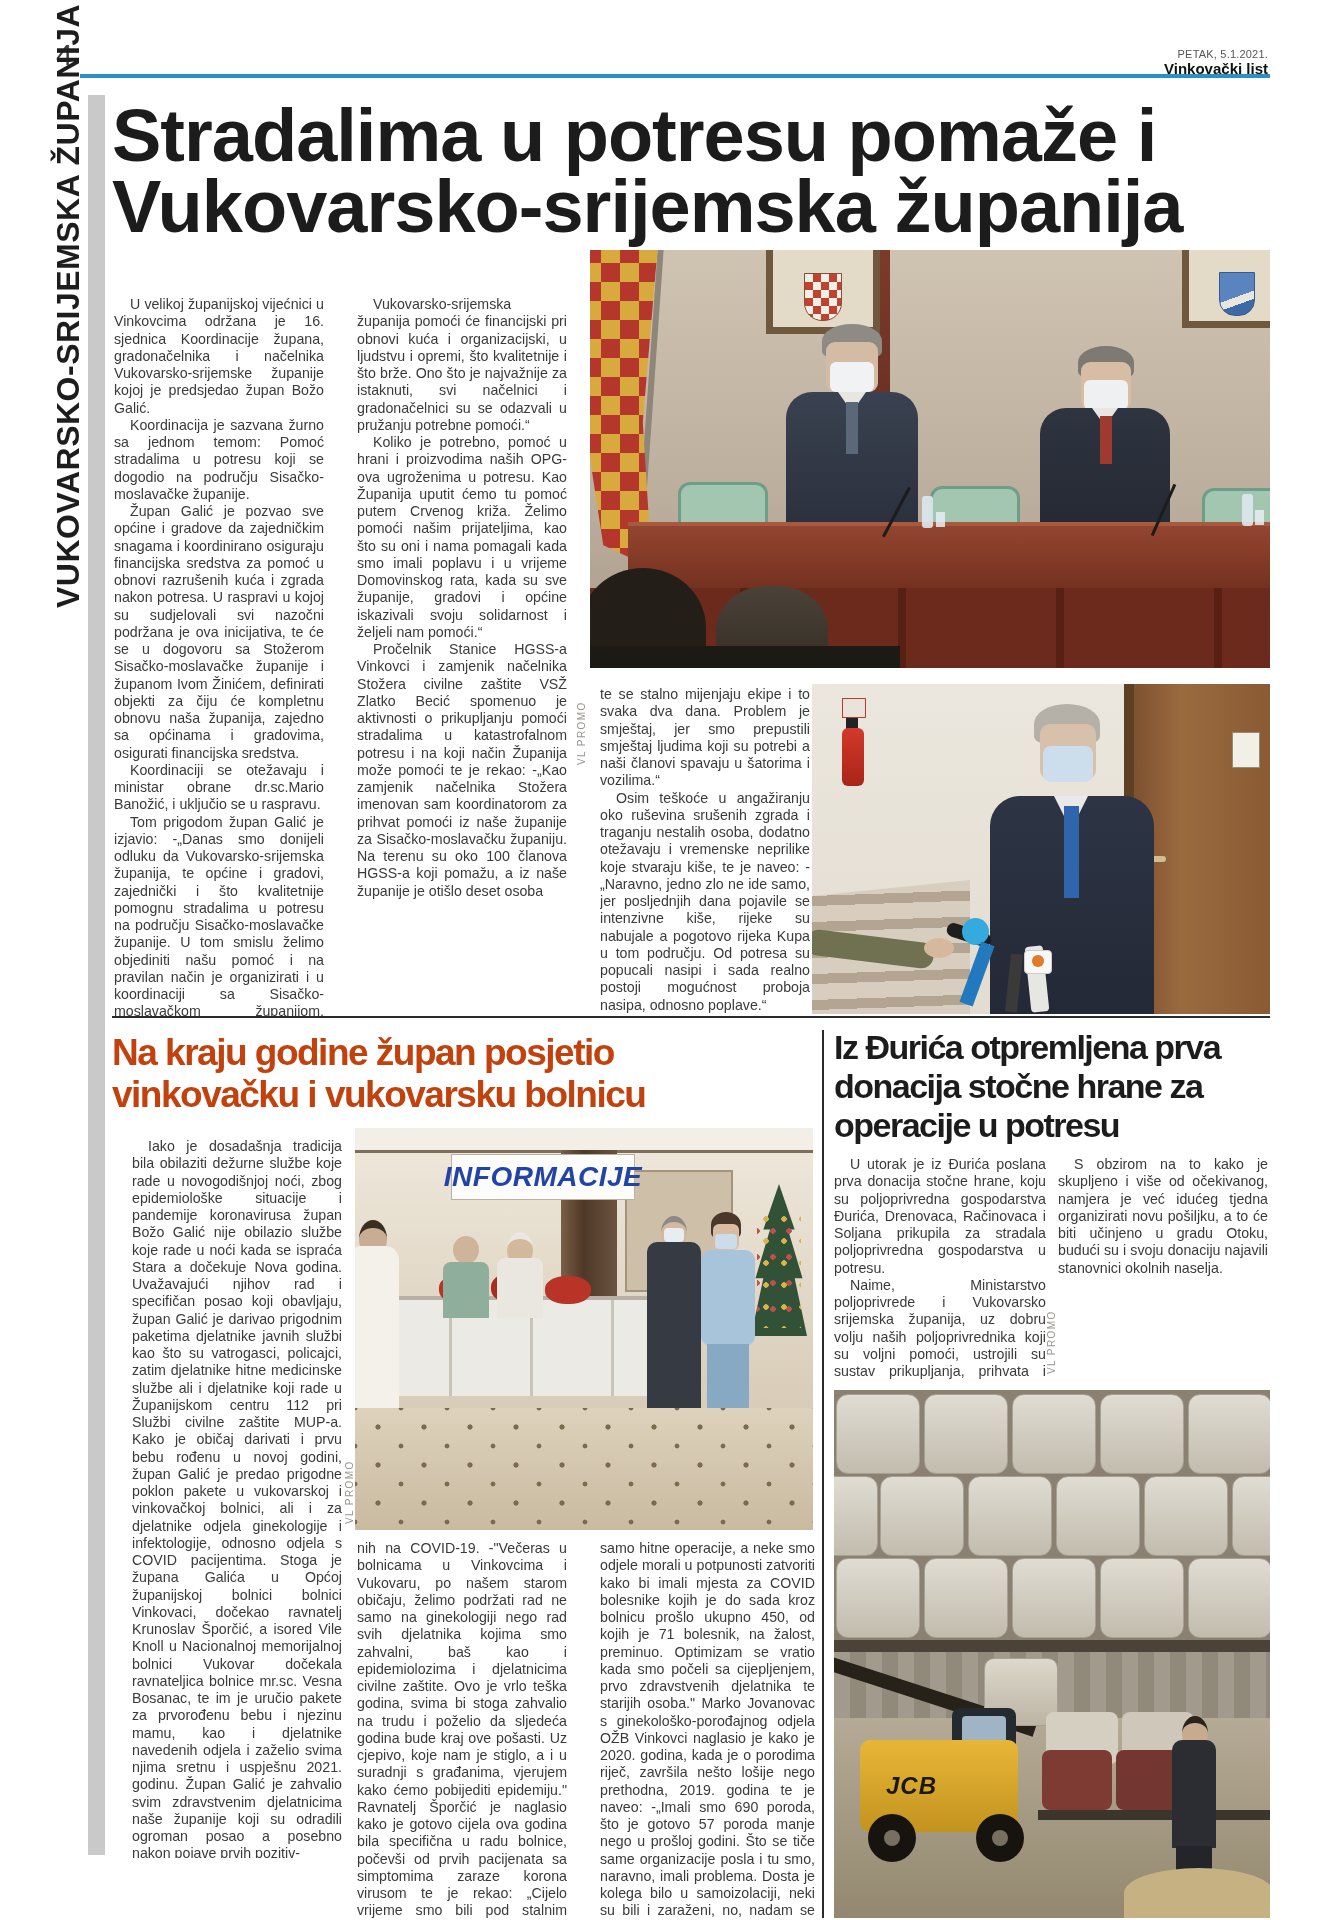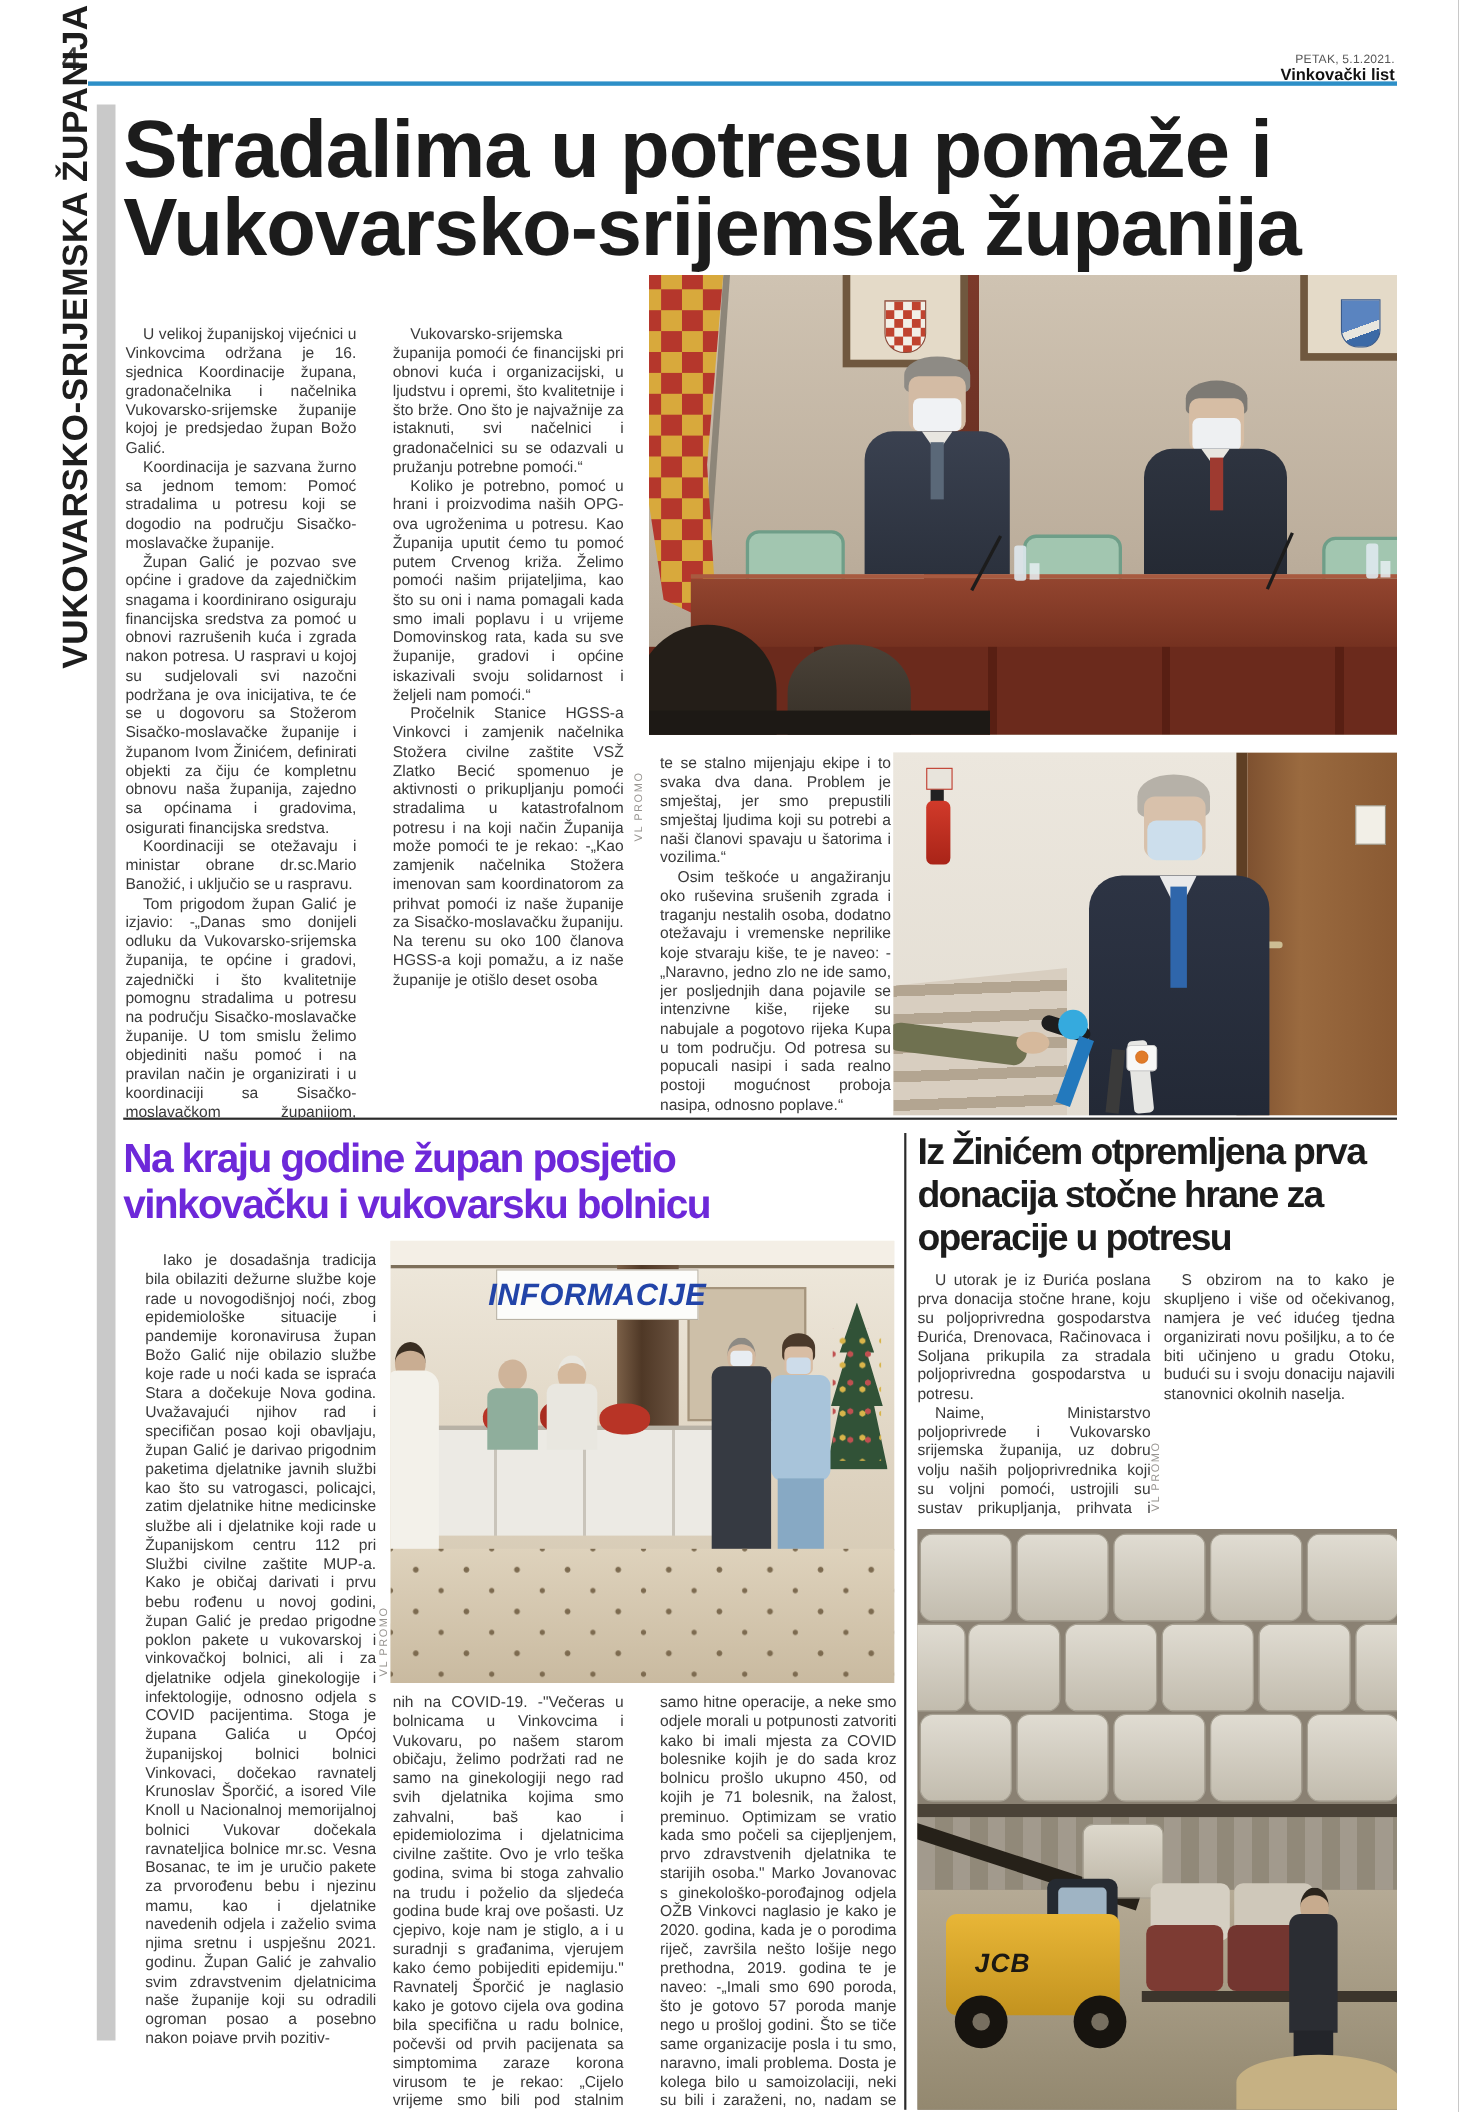"Na kraju godine župan posjetio" .h2line { color: #6d28d9 -> #c2410c }
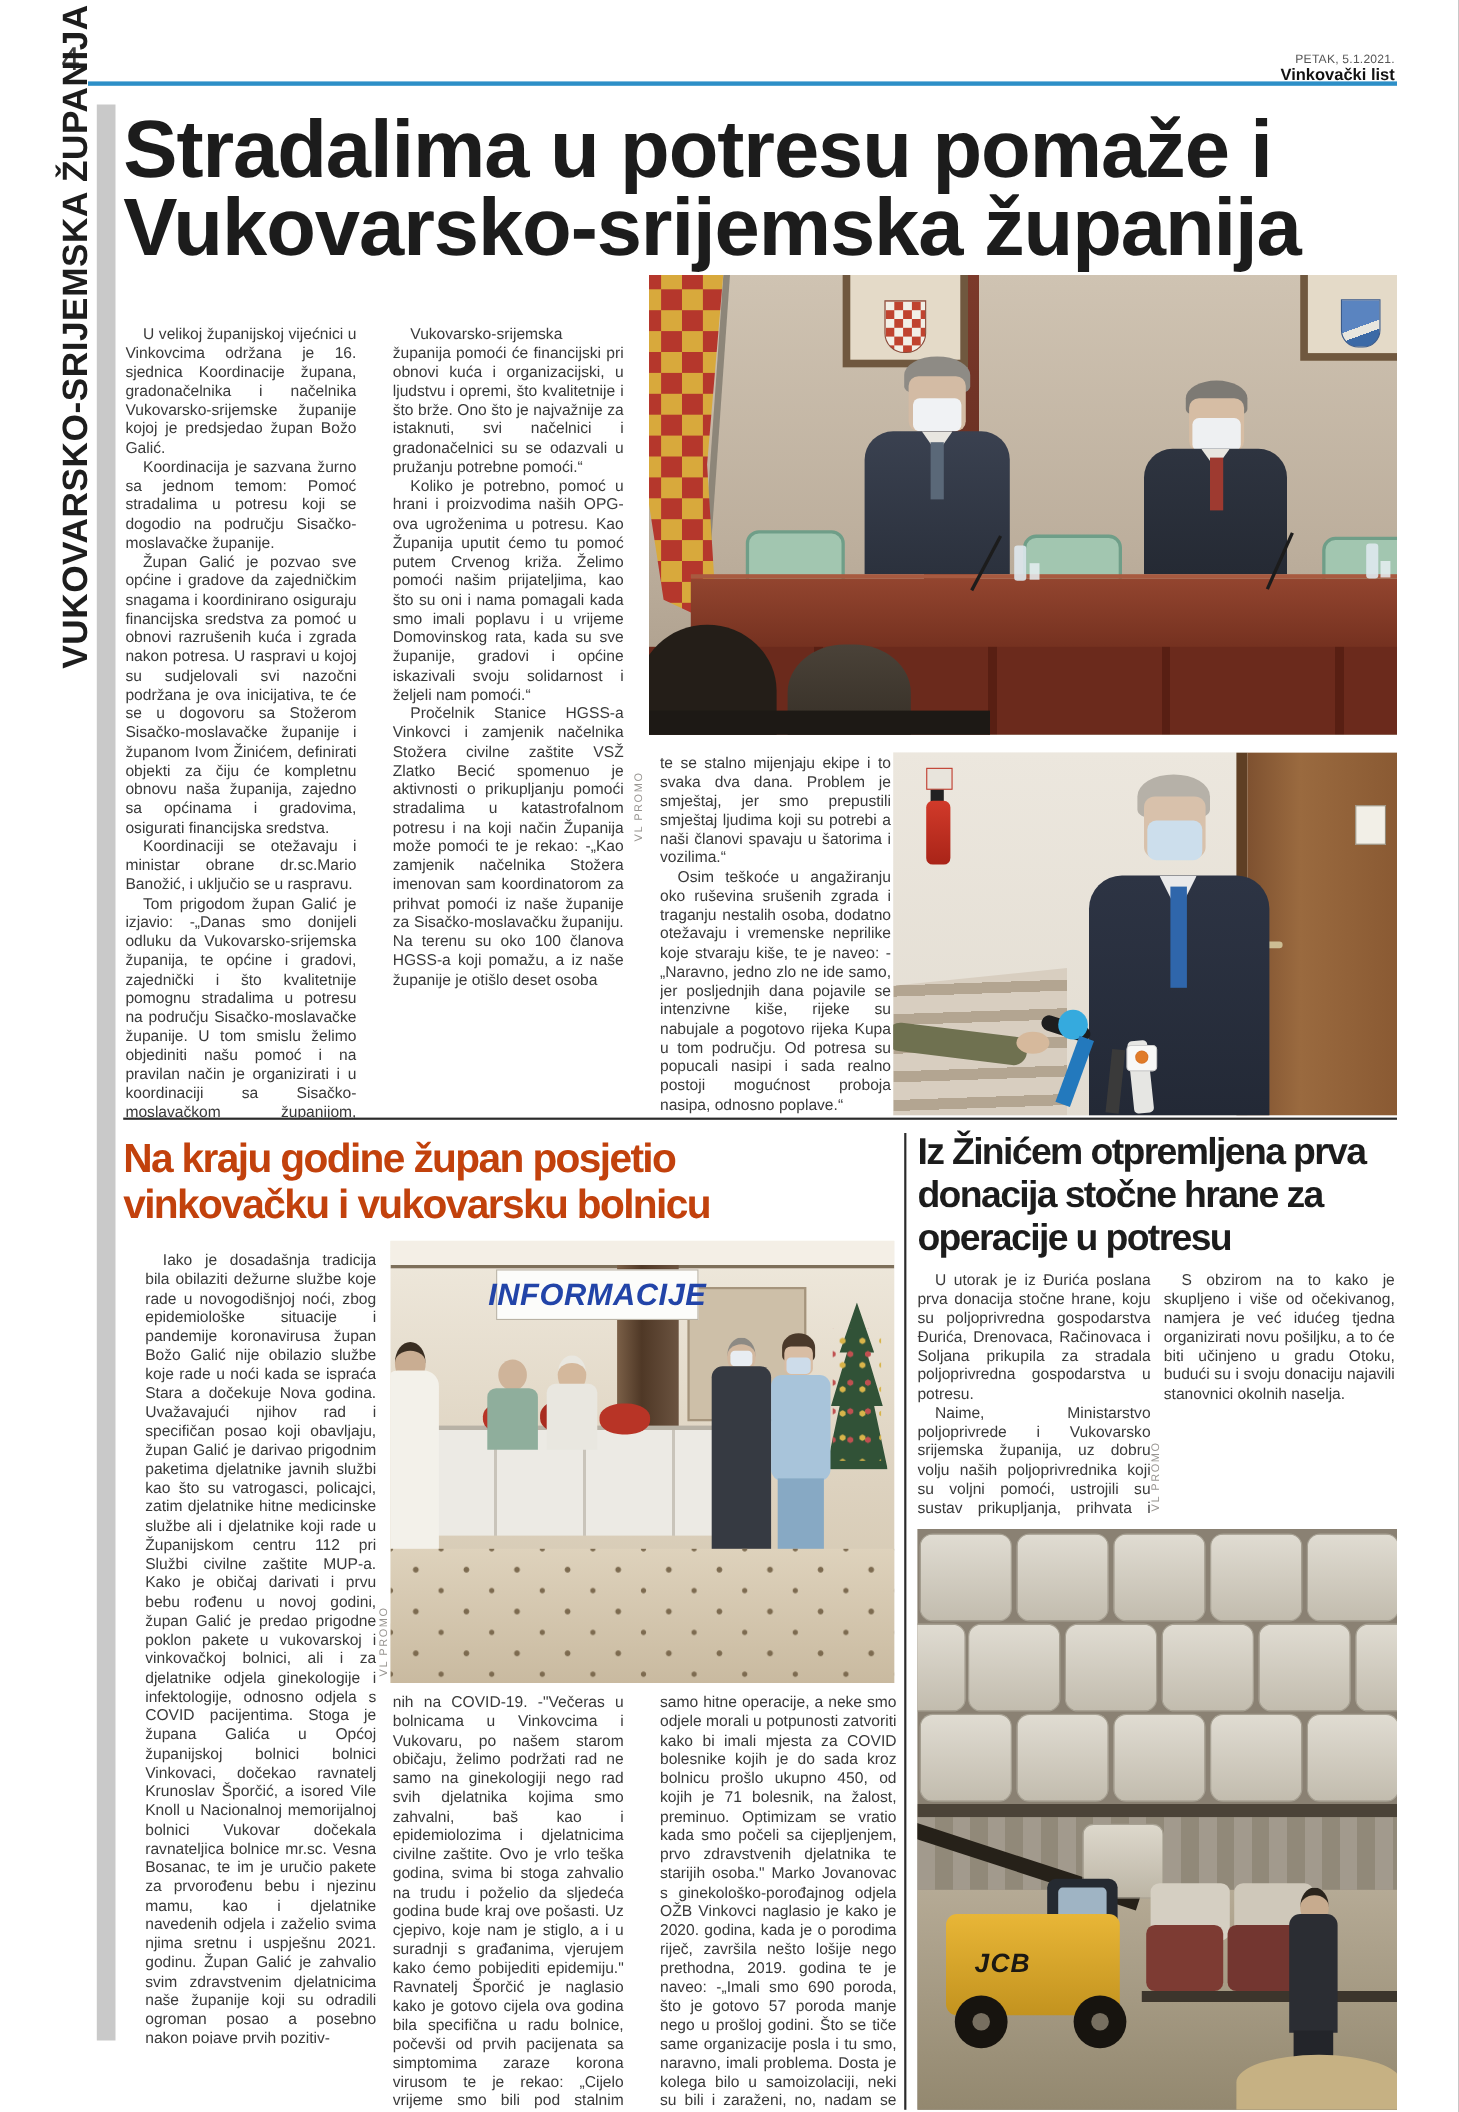"Iz Žinićem otpremljena prva" span.h3line { text: Žinićem -> Đurića }
